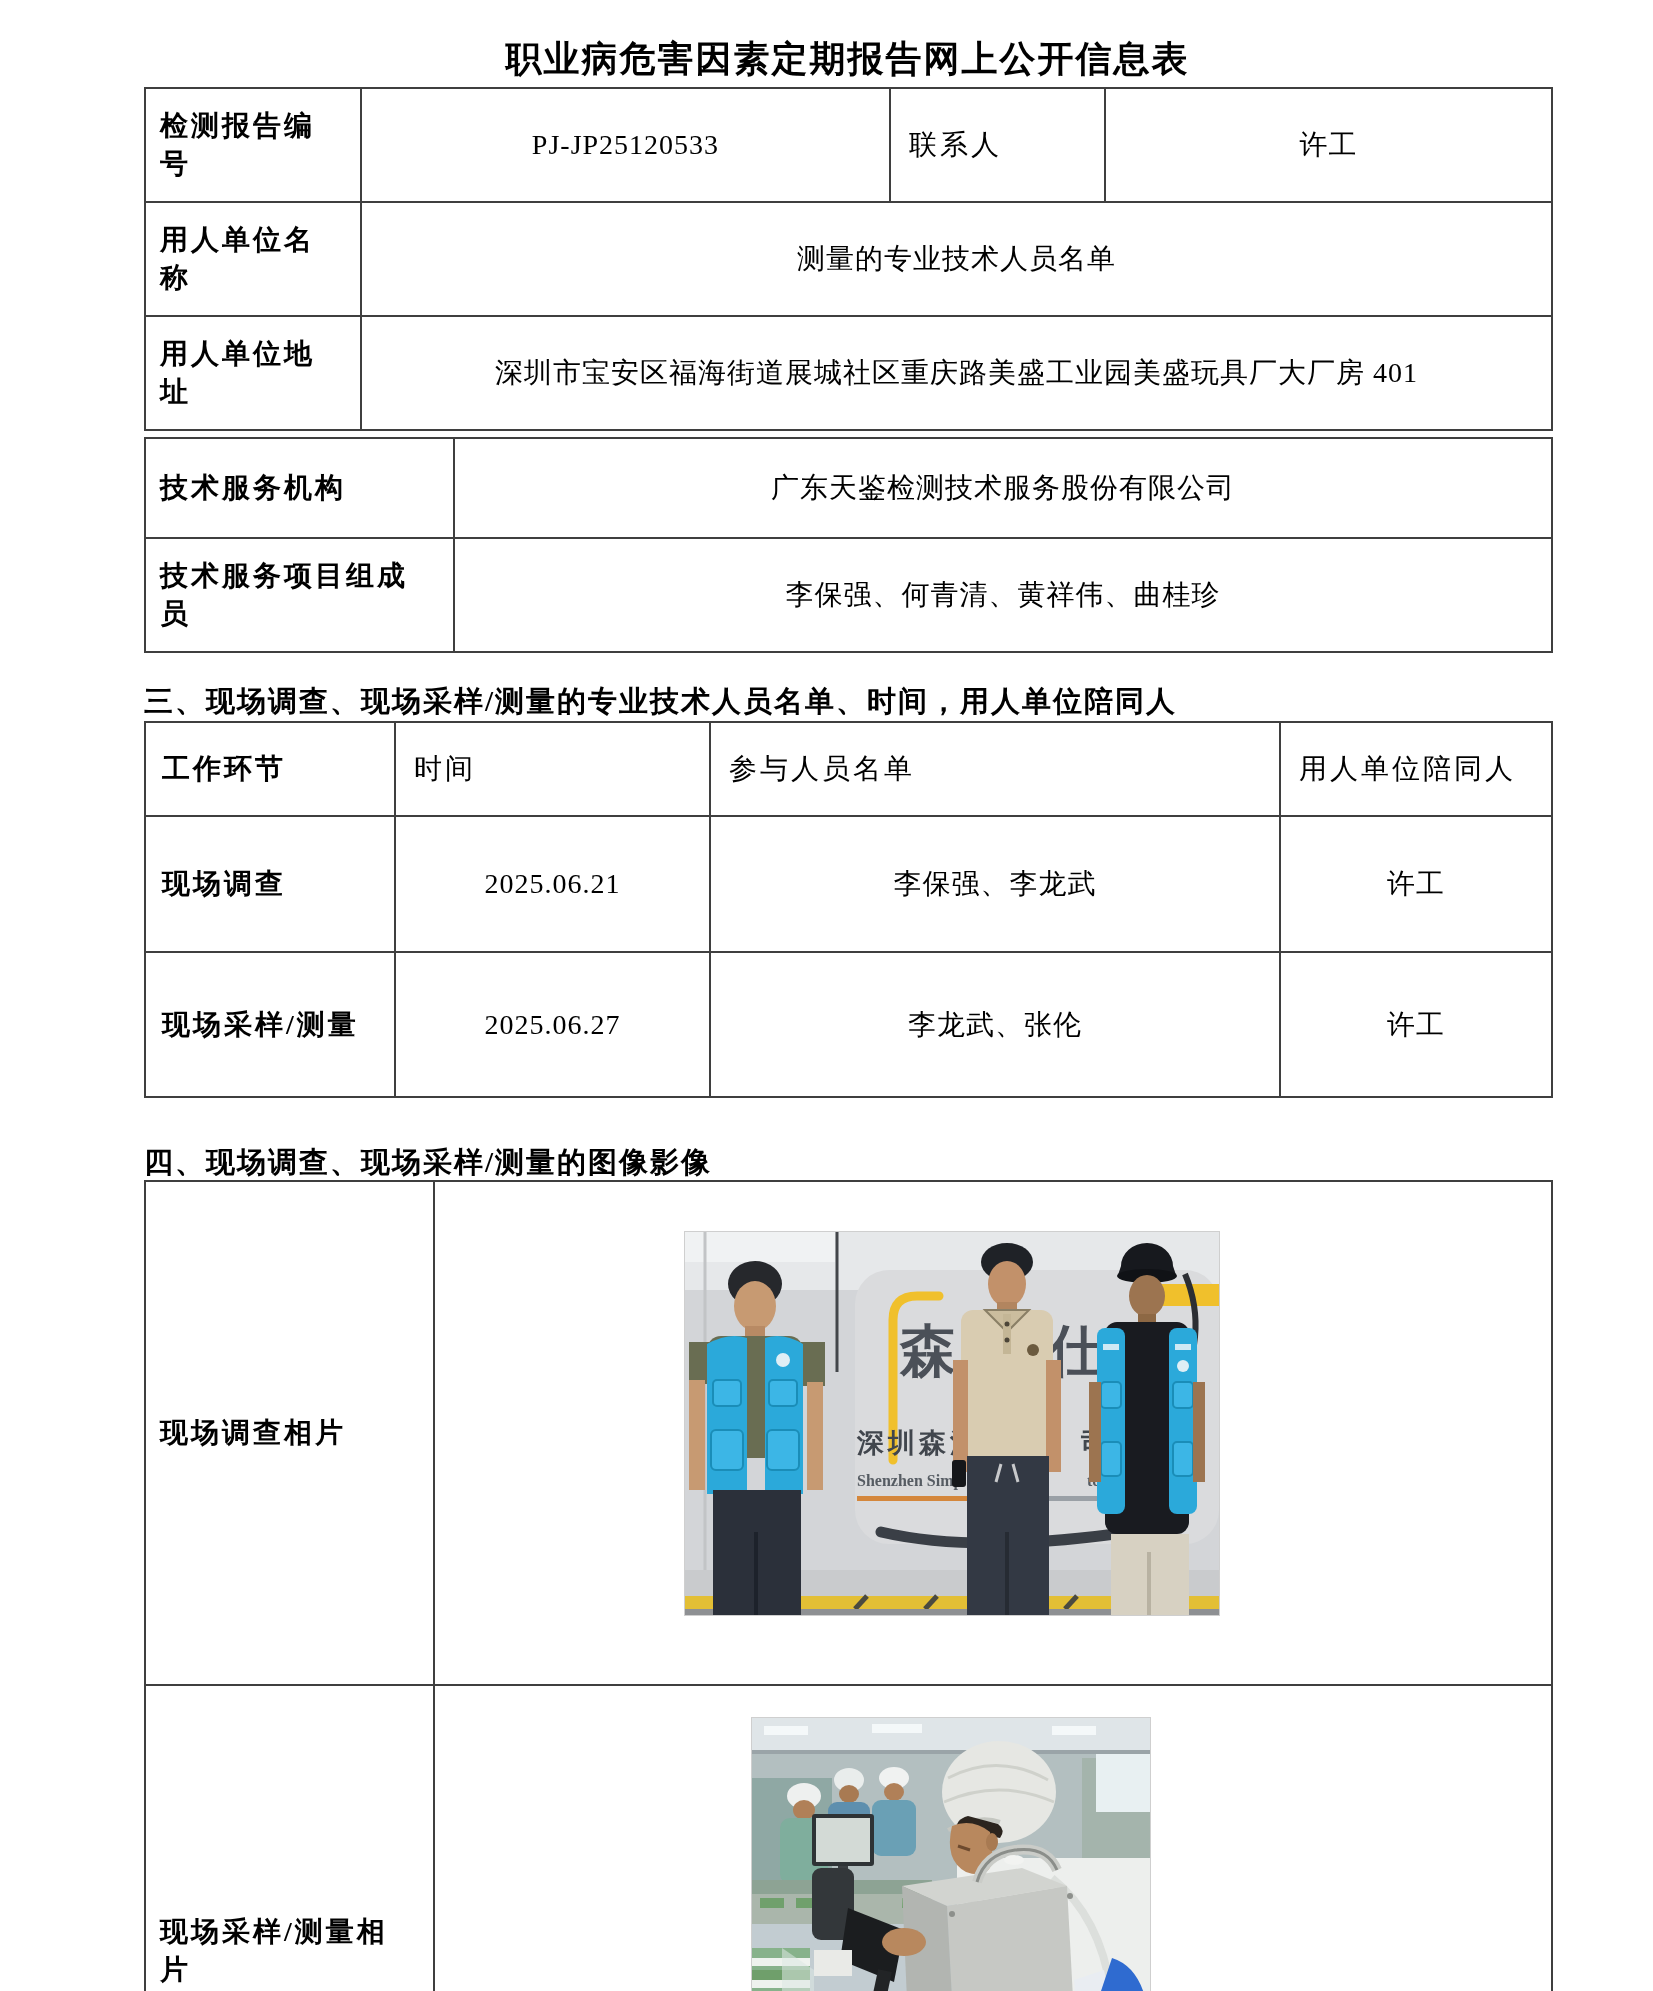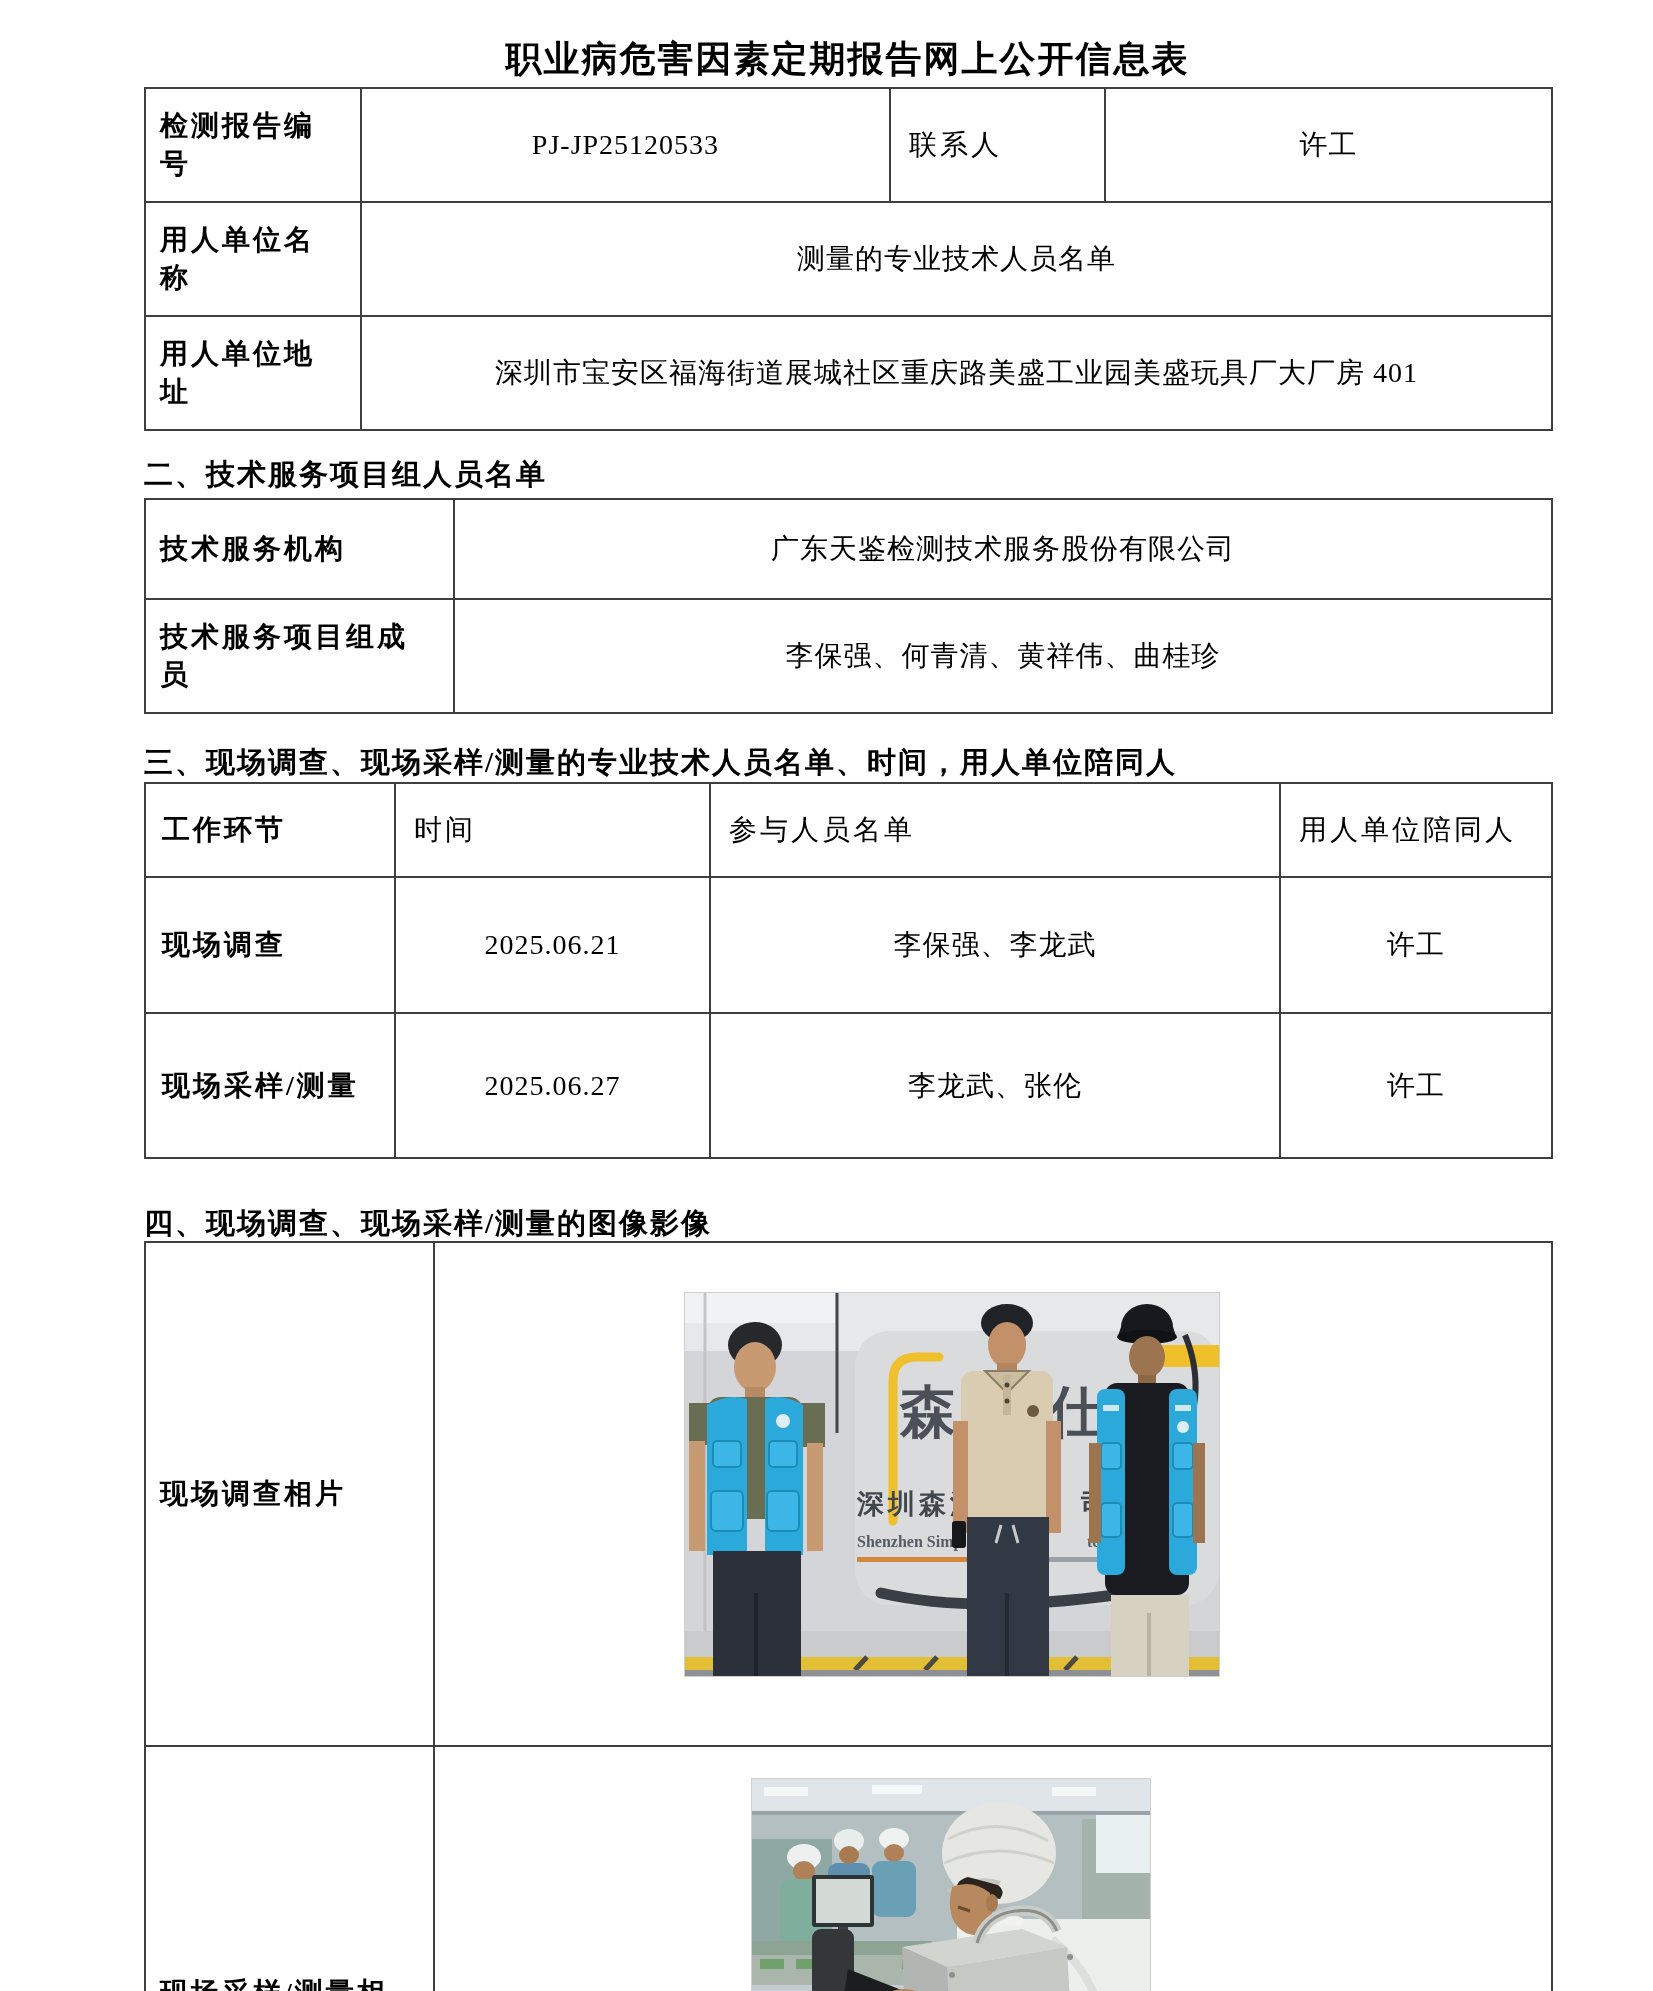"二、技术服务项目组人员名单" div.sec-heading { html: <div>二、技术服务项目组人员名单</div> -> none }
